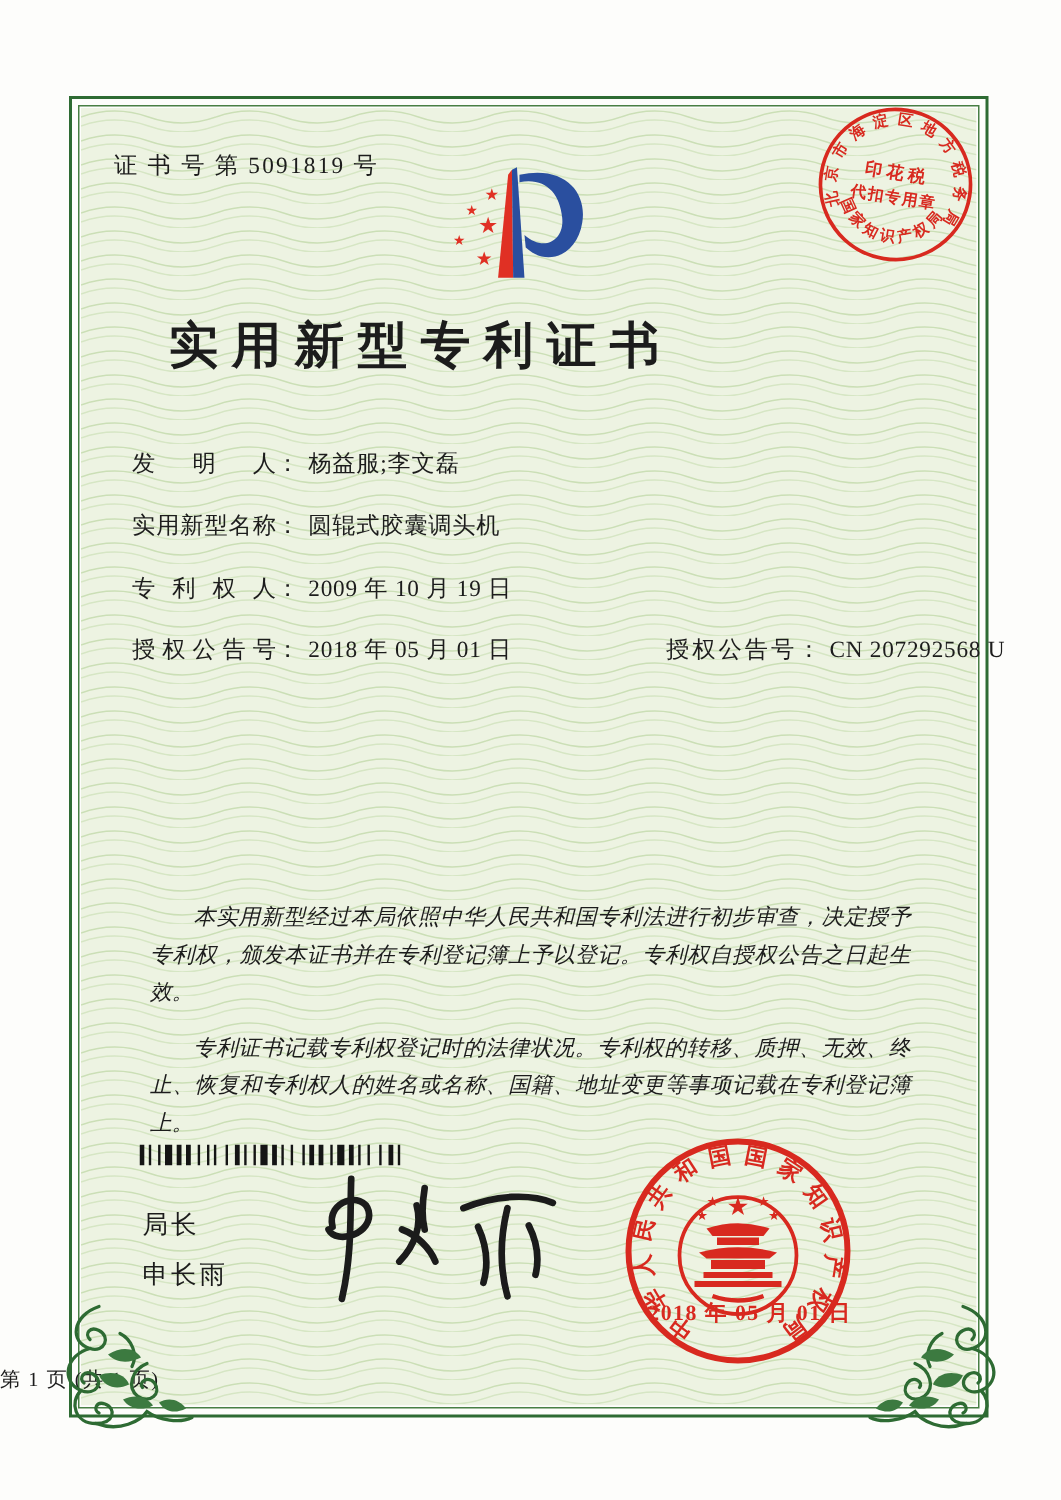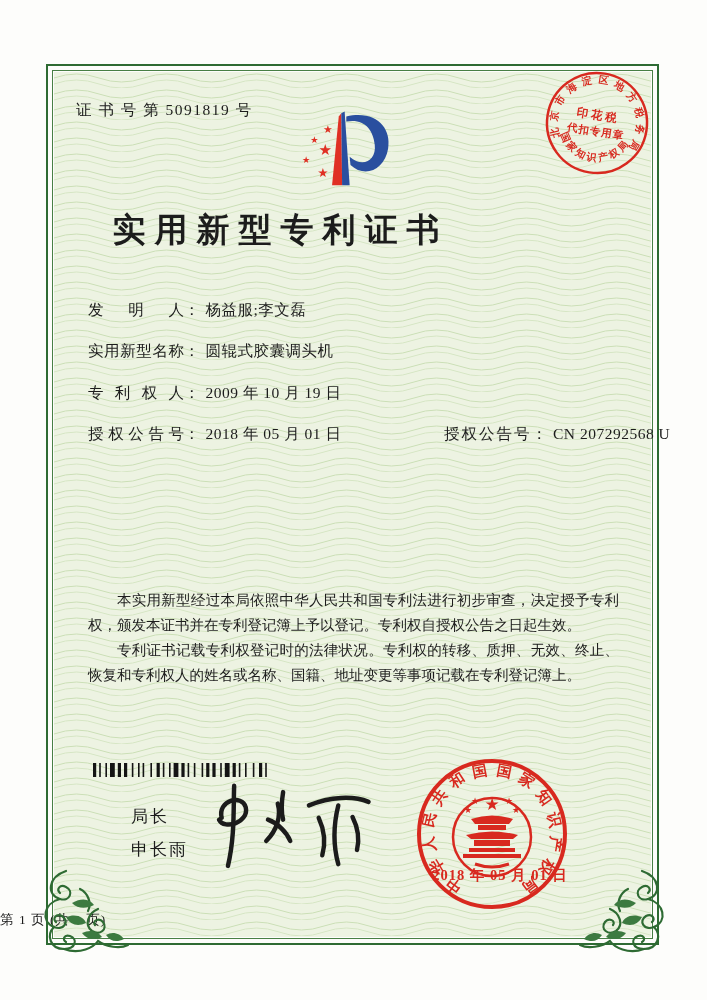"本实用新型经过本局依照中华人民共和国专利法进行初步审查，决定授予专利权，颁发本证" .body-text p { font-style: none -> italic; margin: 0 -> 12px }
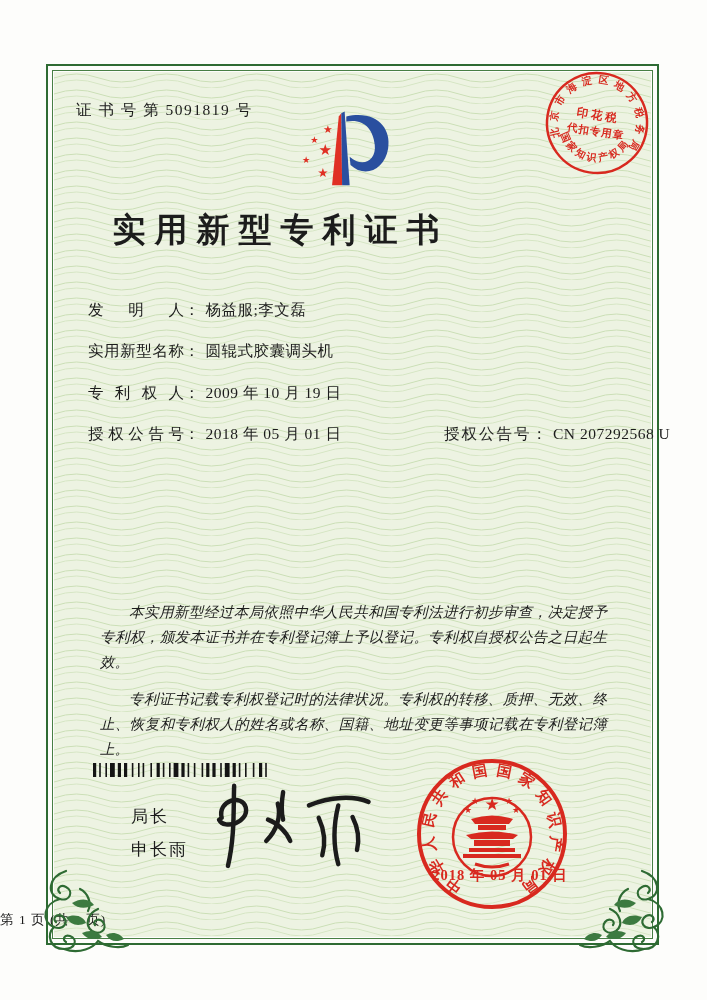"局长" .signer { margin-left: 36px -> none }
